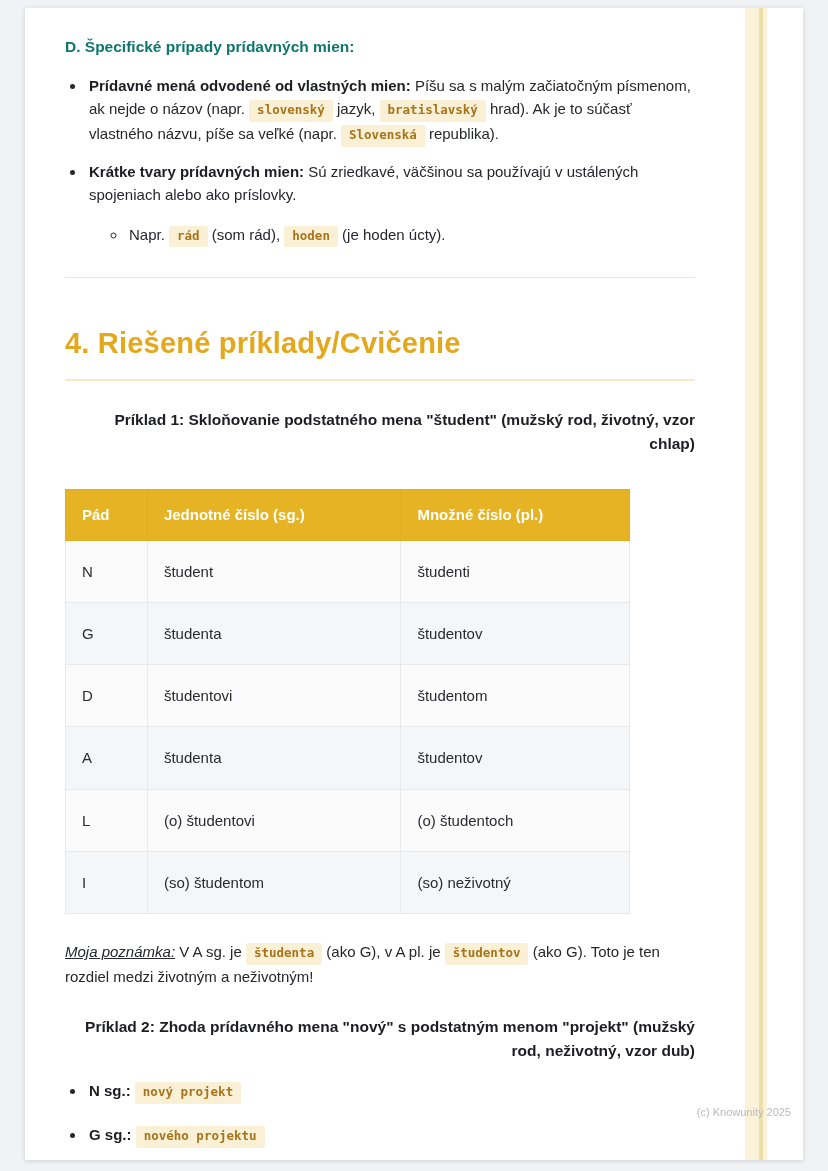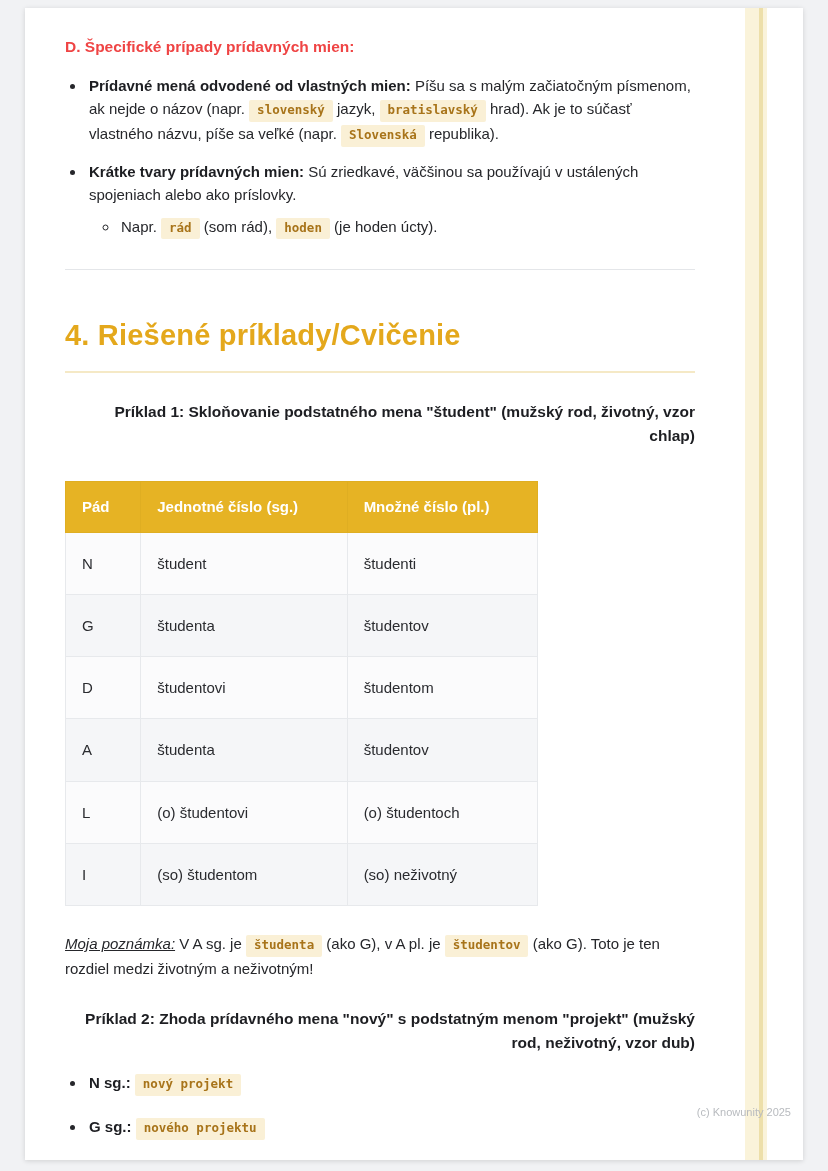"D. Špecifické prípady prídavných mien:" .h-sub { color: #ef4444 -> #0f766e }
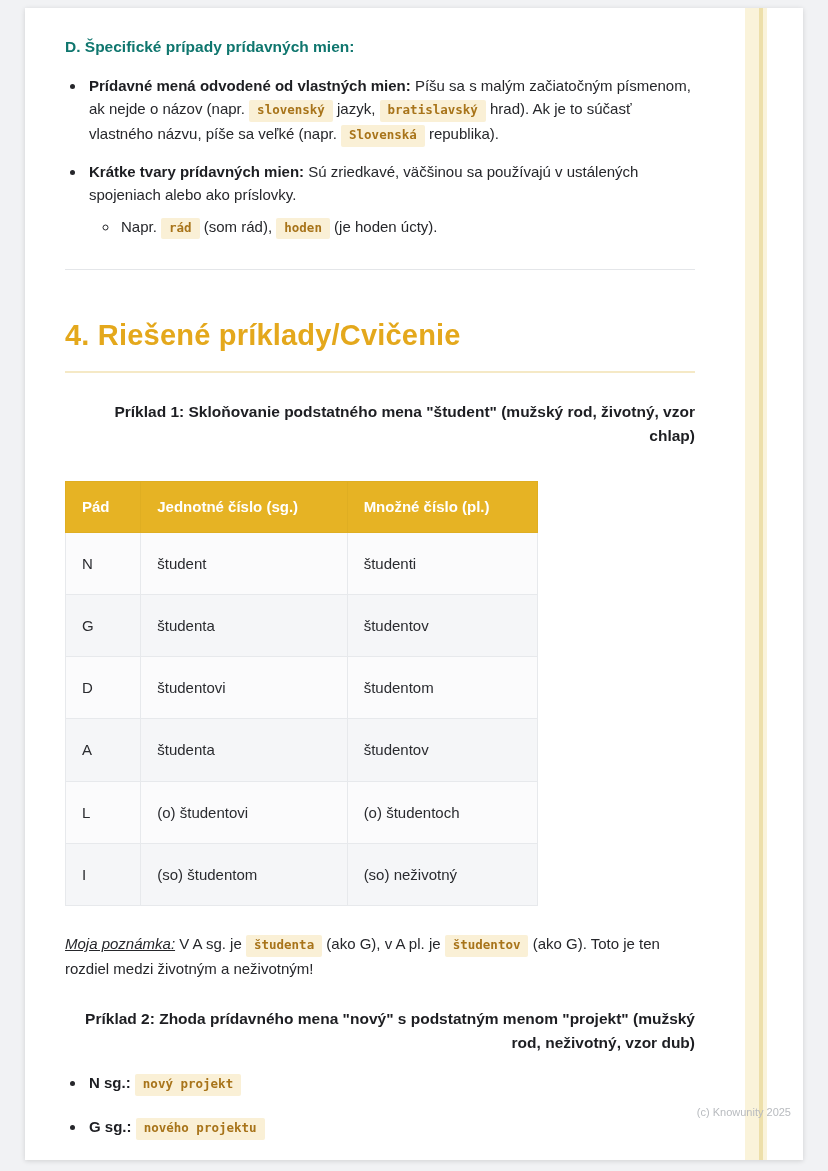"Napr. rád (som rád), hoden" ul.sub-list > li { margin: 8px -> 16px }
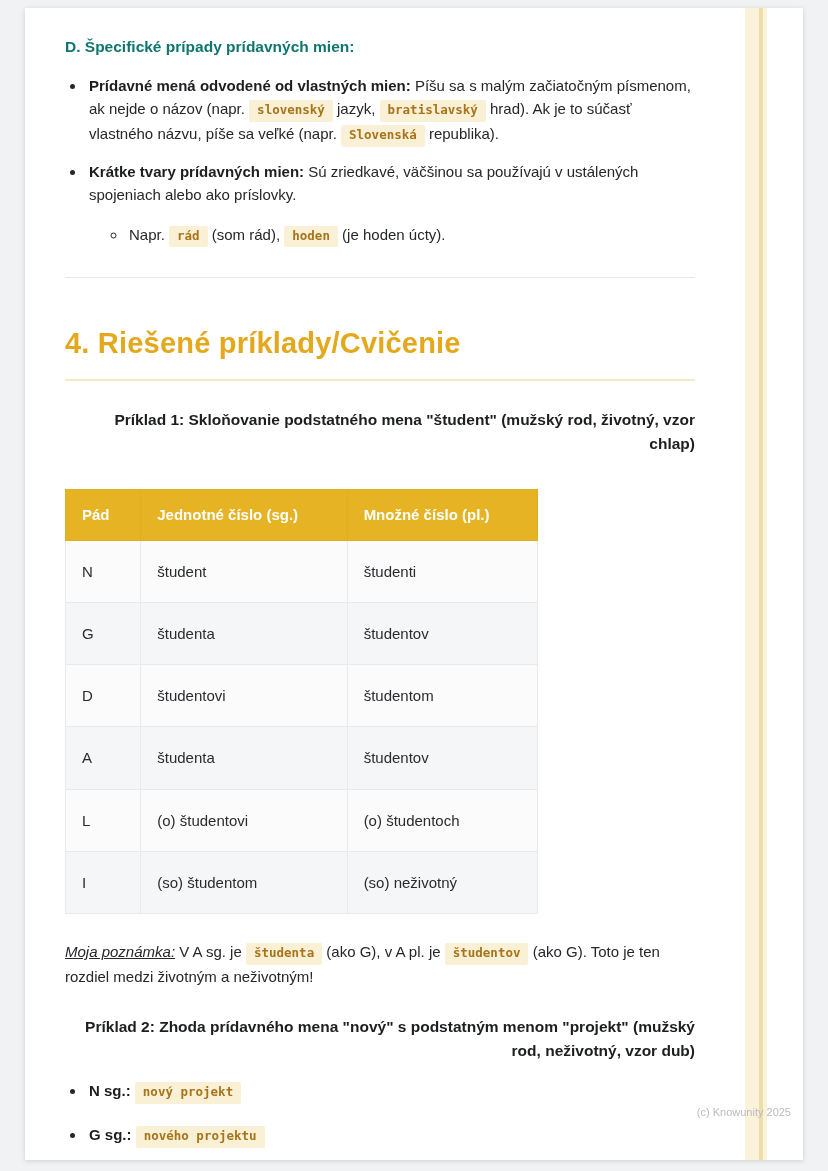"Pád" table.declension { width: 473px -> 565px }
